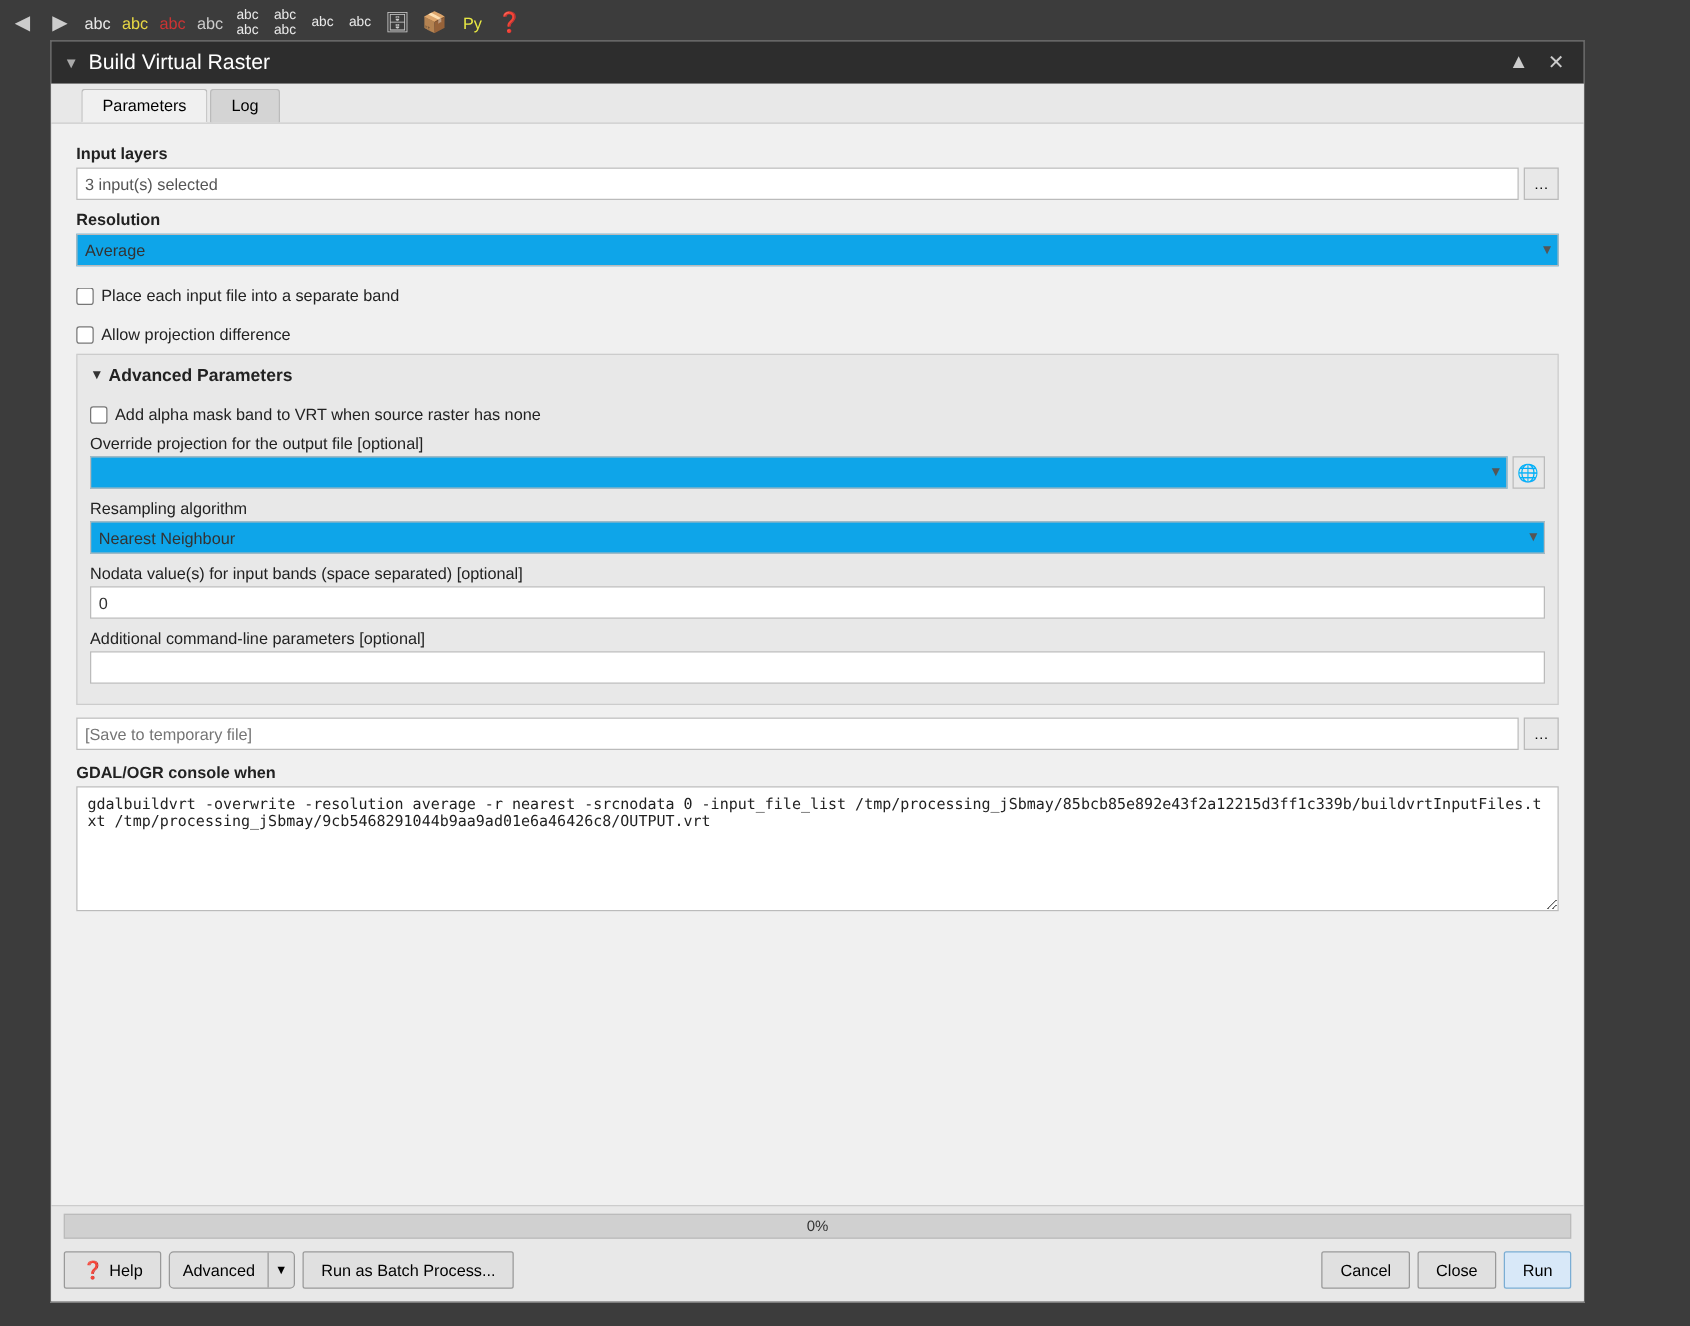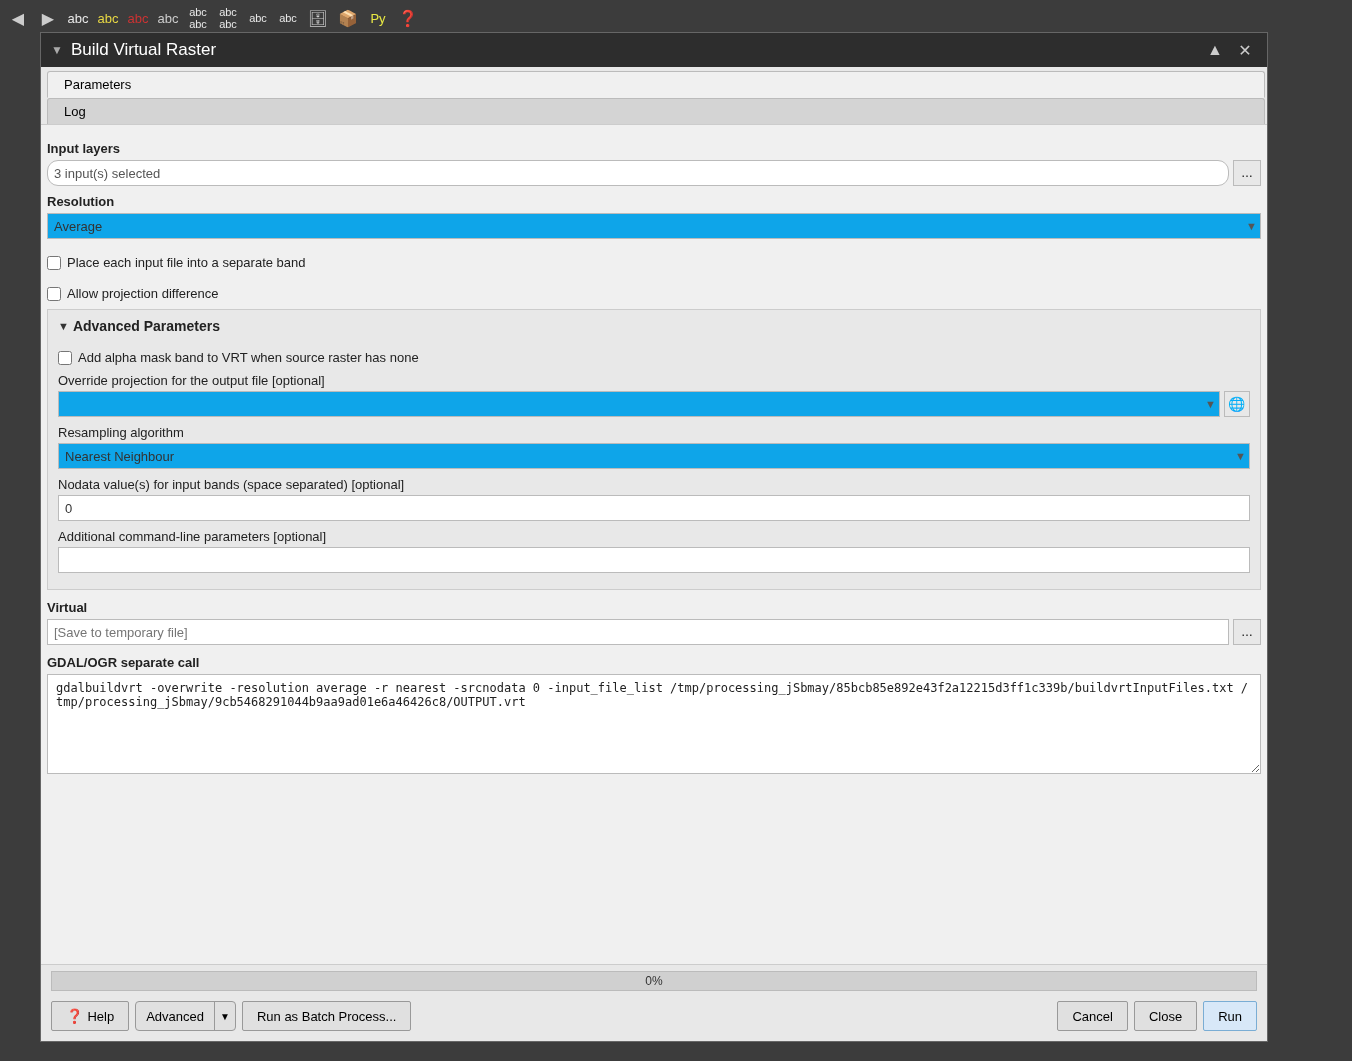"Parameters" .tab-bar { flex-direction: column -> none; padding-left: 6px -> 24px }
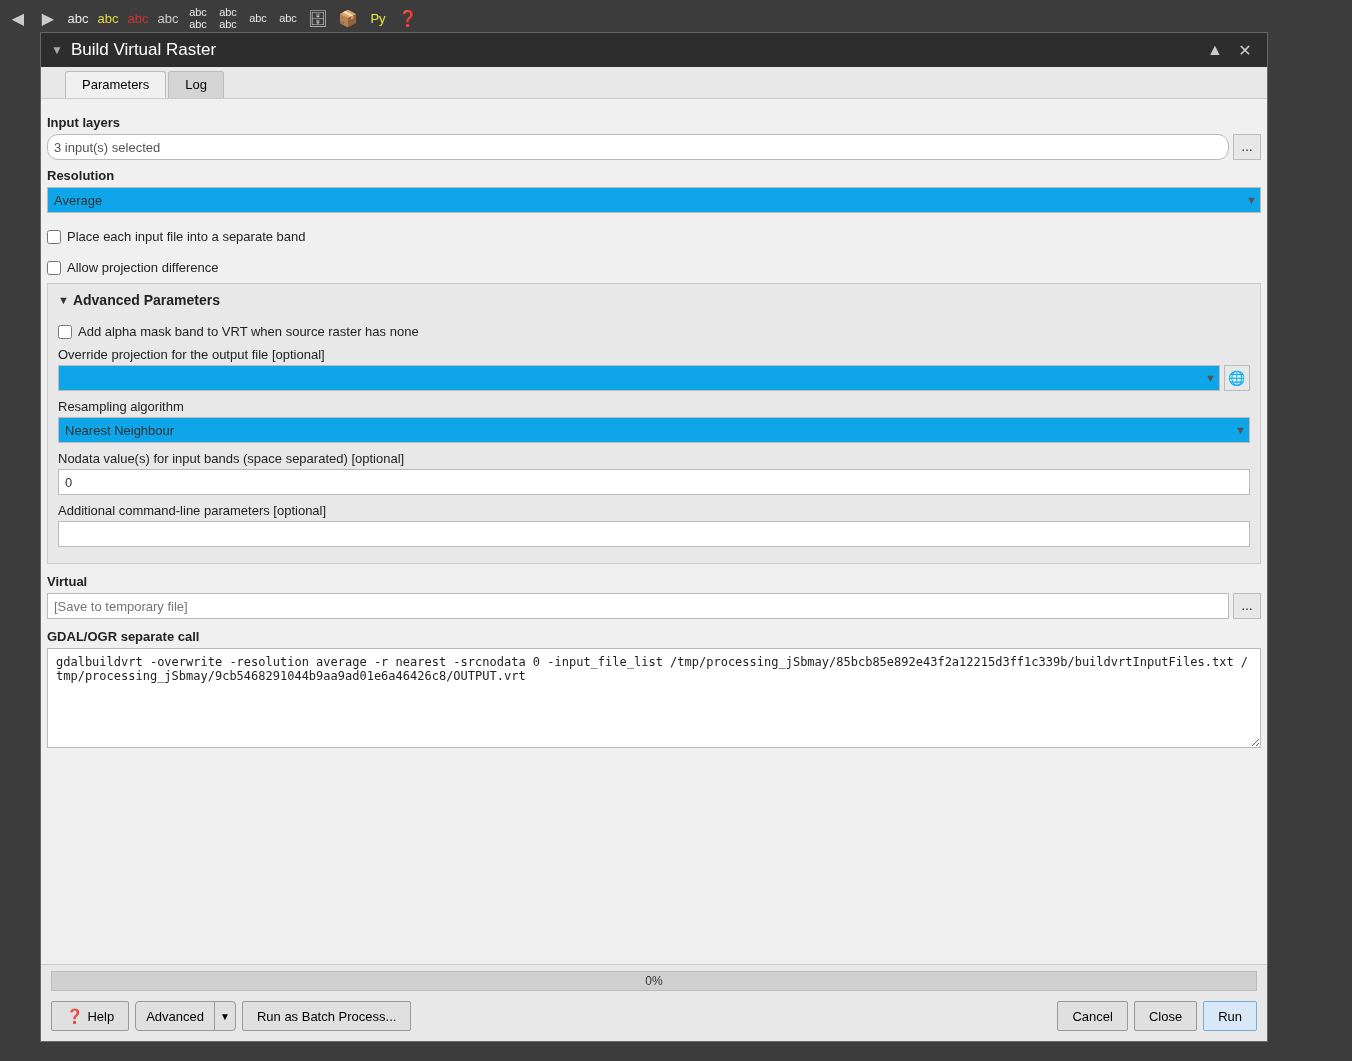"Input layers" .main-area { padding: 10px 6px -> 10px 20px }
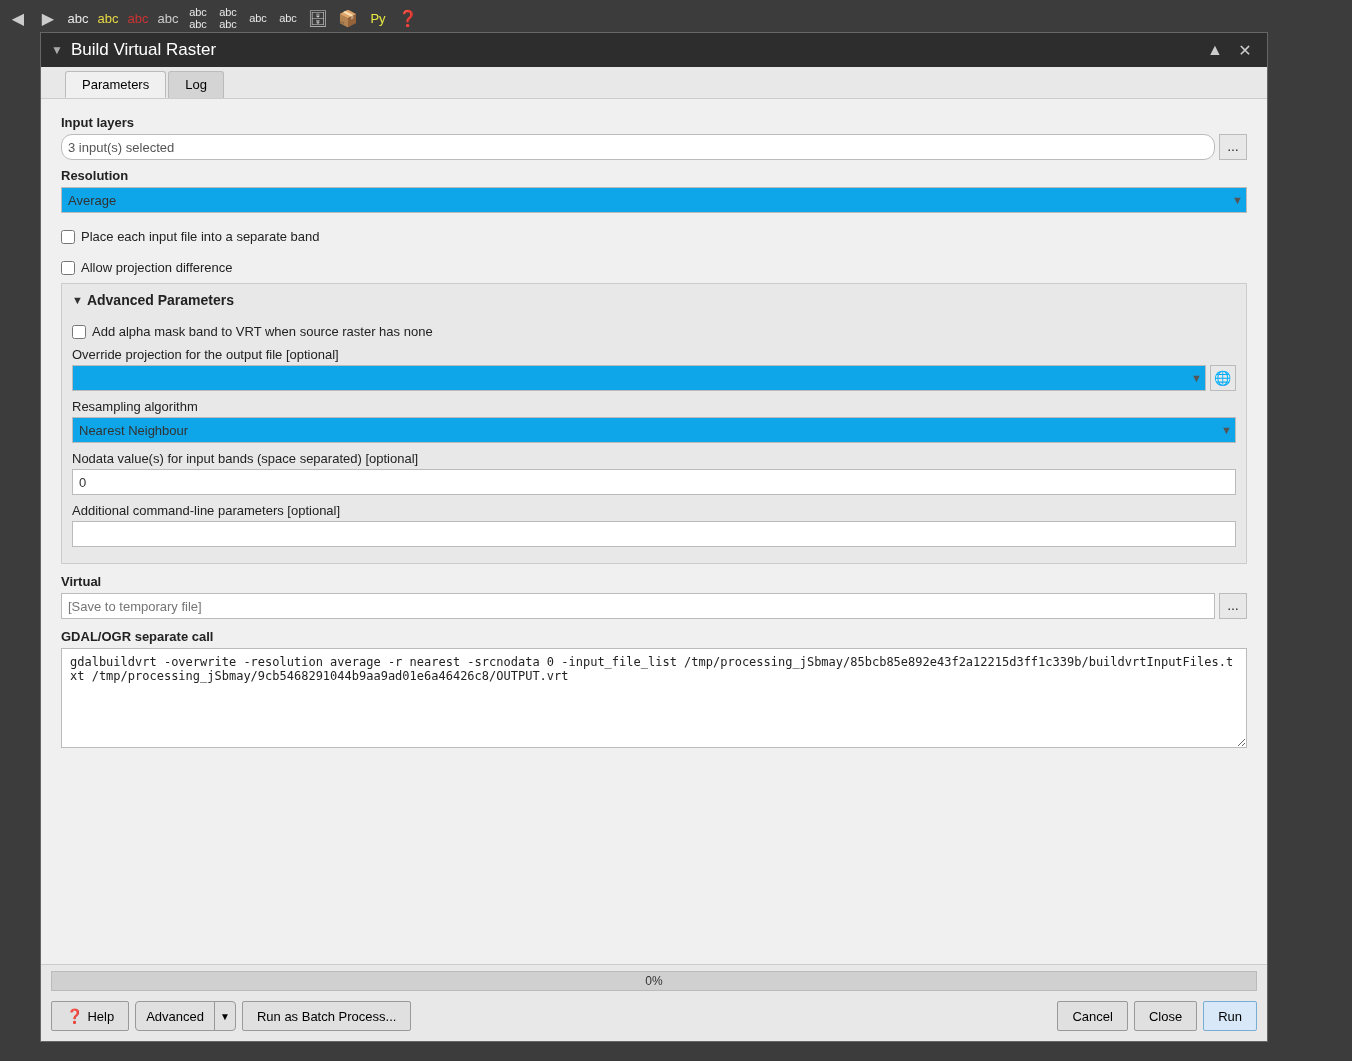"3 input(s) selected" input.text-input { border-radius: 11px -> none }
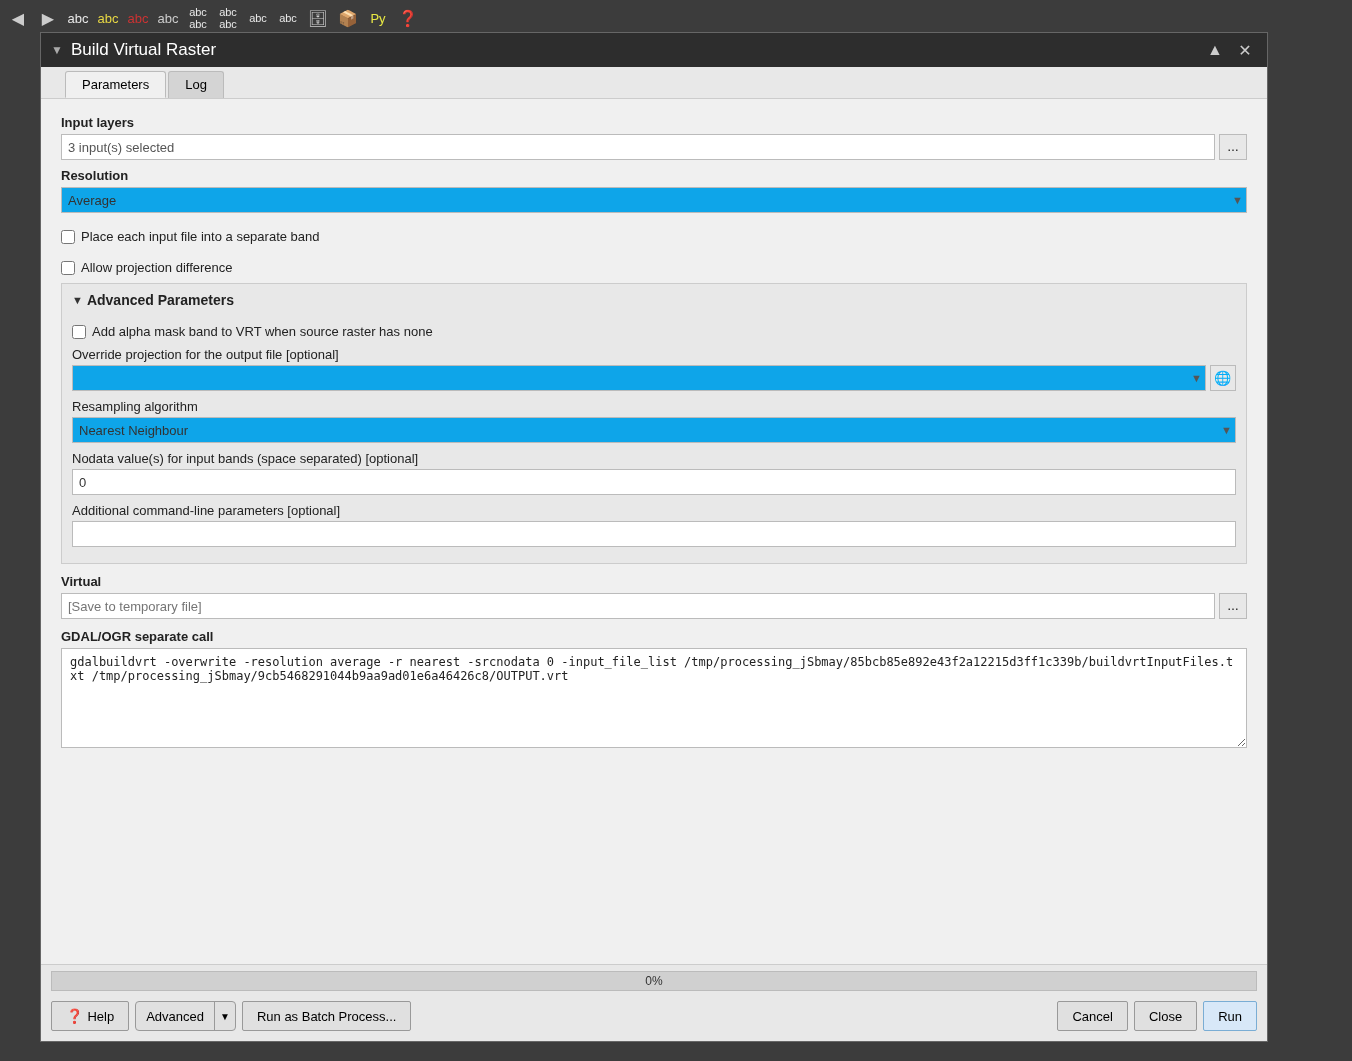"Virtual" div.section-label { html: <div>Virtual</div> -> none }
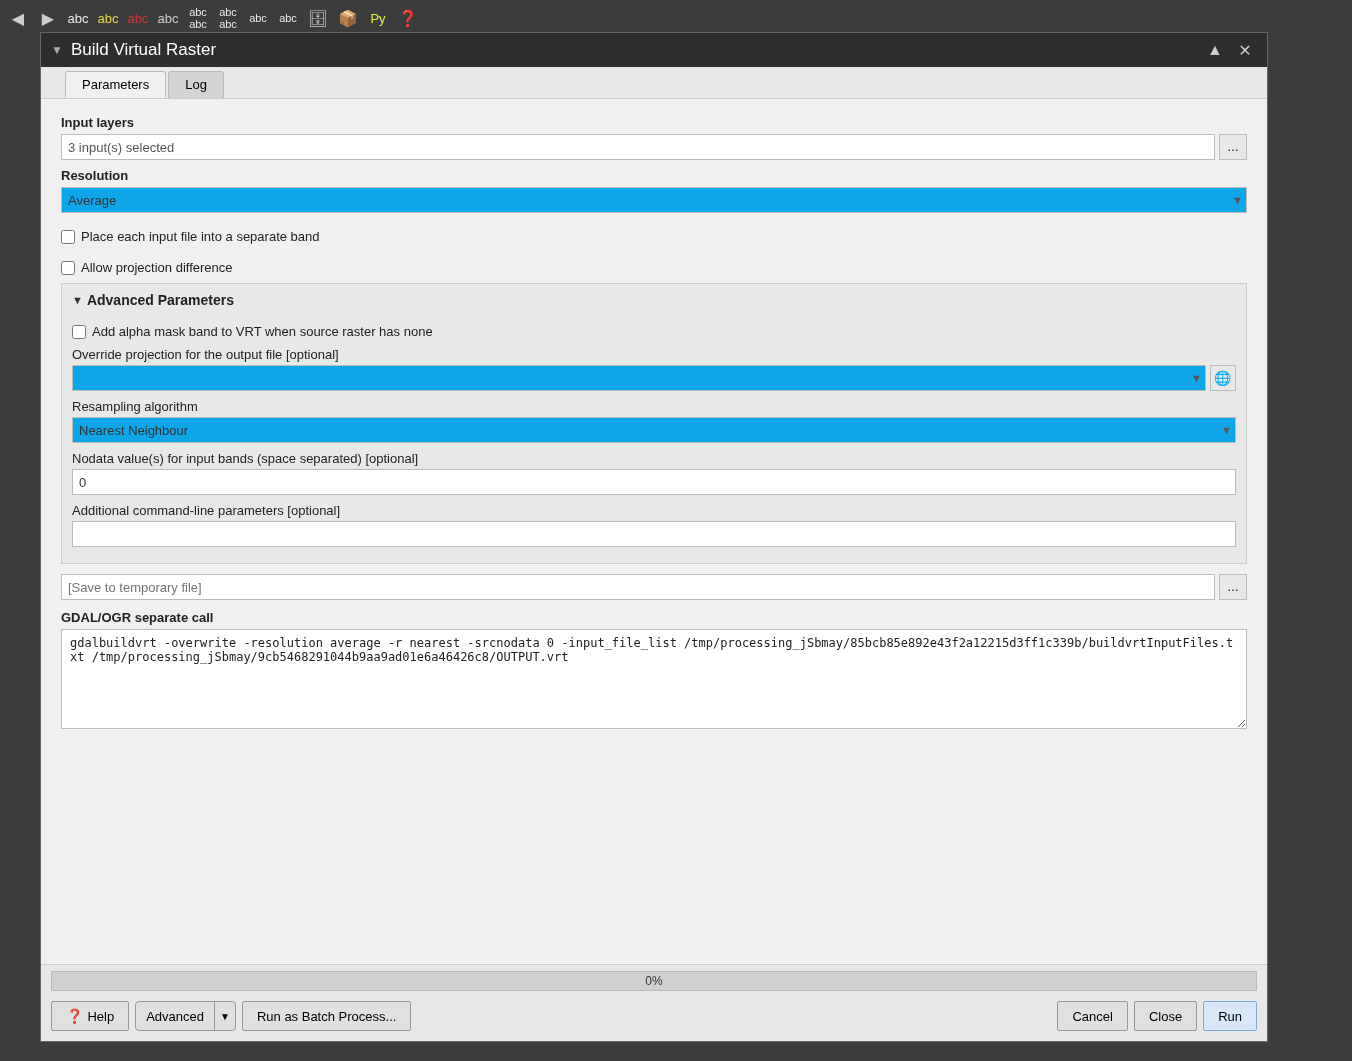"GDAL/OGR separate call" div.gdal-label { text: separate call -> console when }
